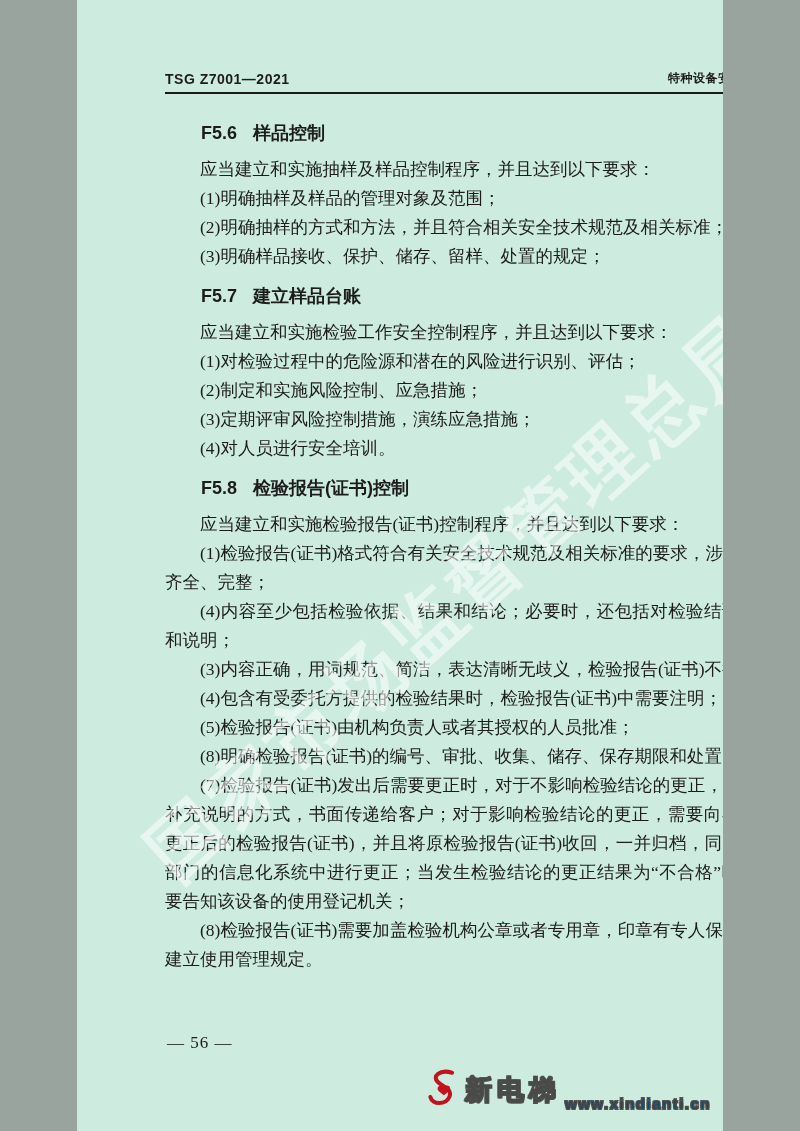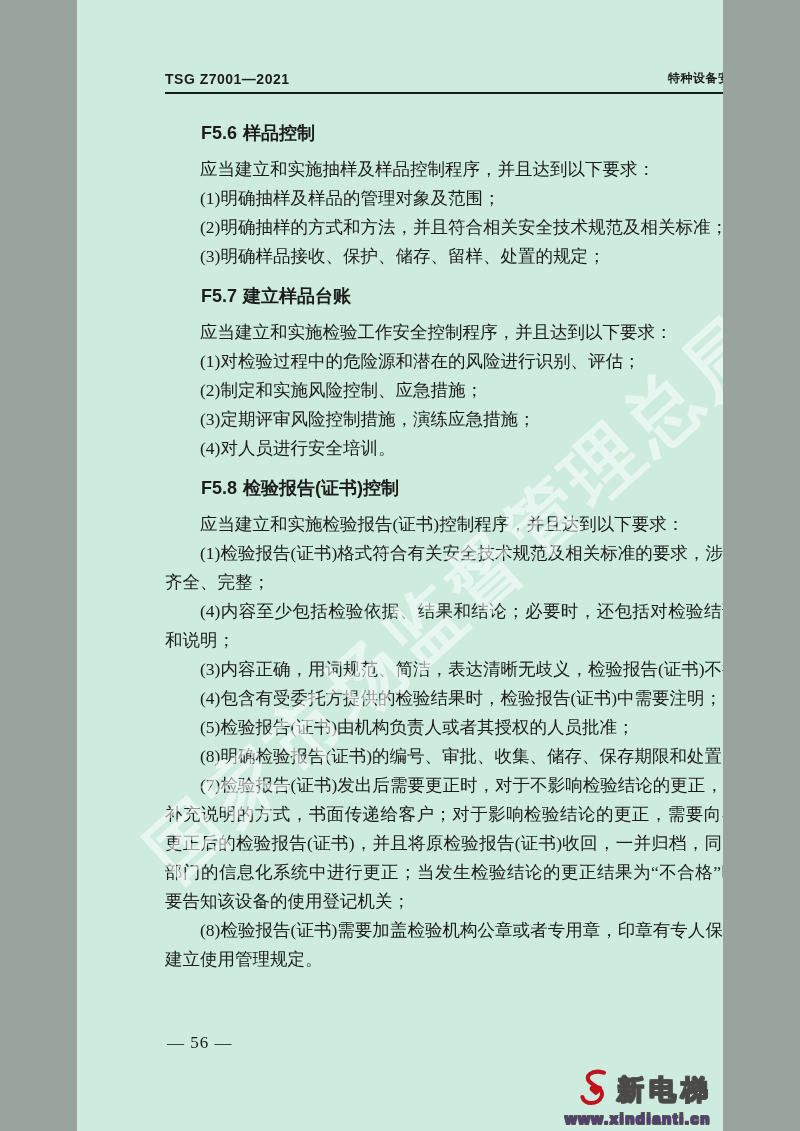"F5.6" .sec-num { margin-right: 6px -> 16px }
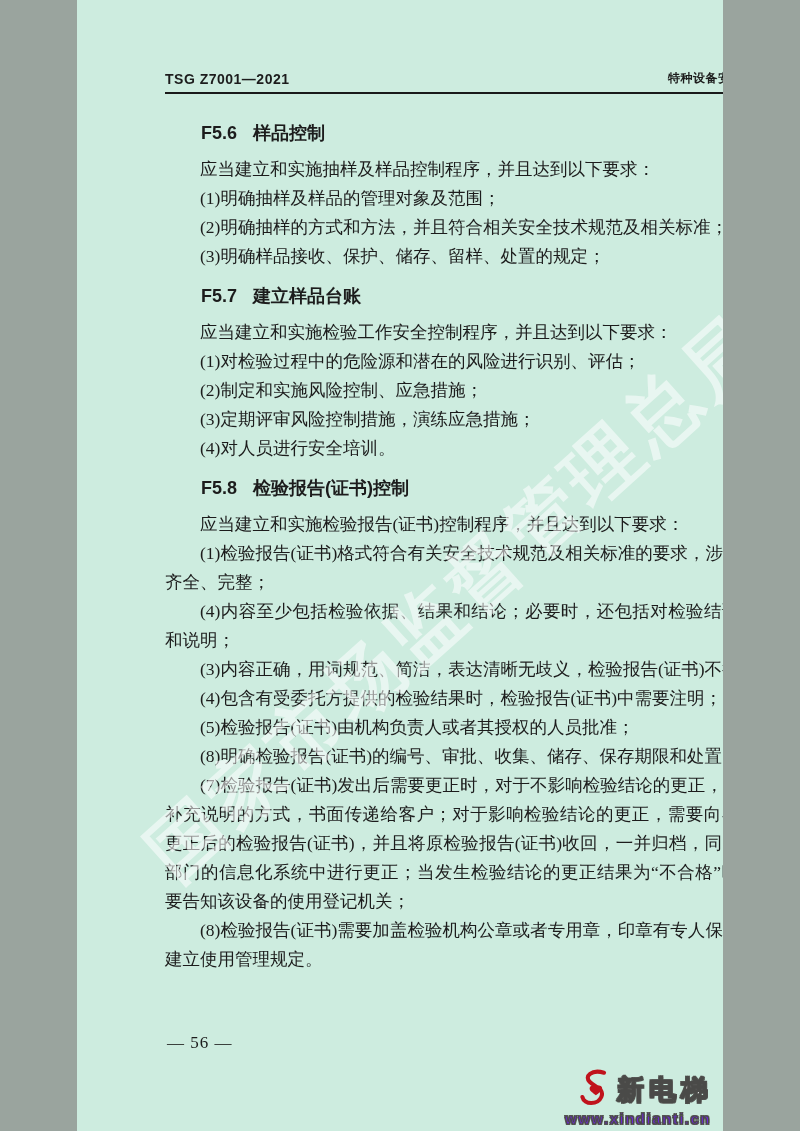"新电梯" .logo { flex-direction: column -> none }
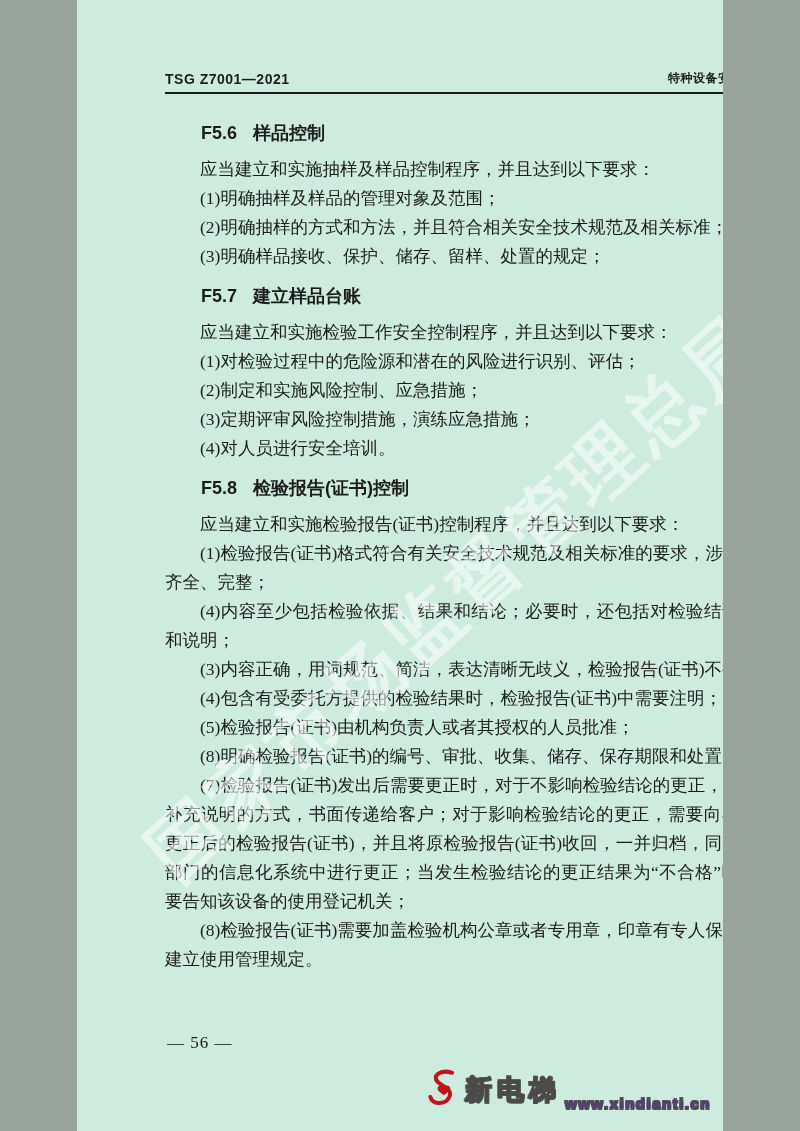"www.xindianti.cn" .logo-site { color: #6d28d9 -> #0c4a6e }
